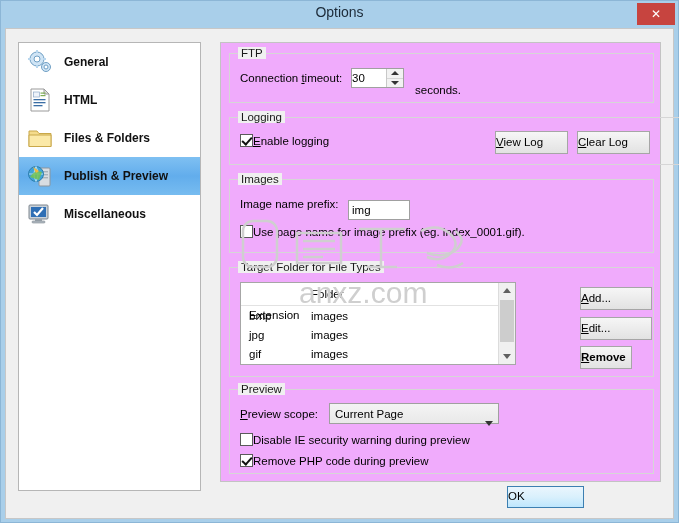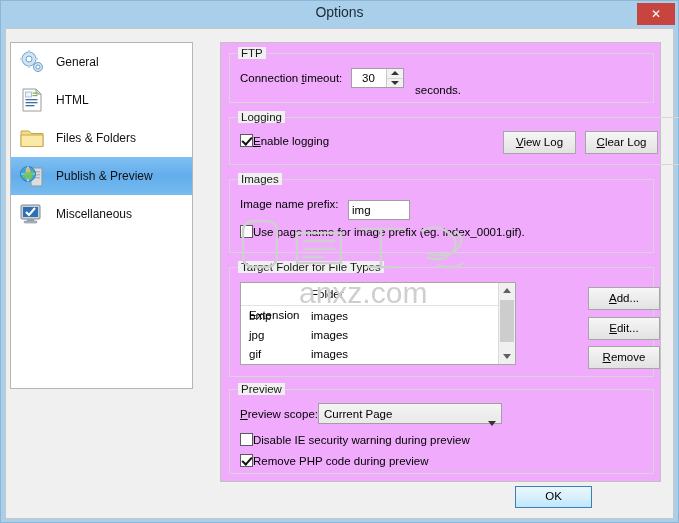"General" .sidebar { font-weight: none -> bold; height: 347px -> 449px; left: 4px -> 12px }
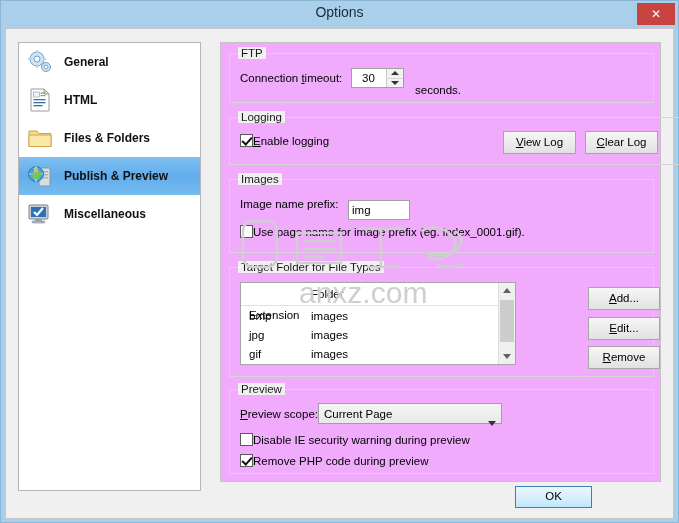"30" .spin-val { padding-left: 10px -> 0 }
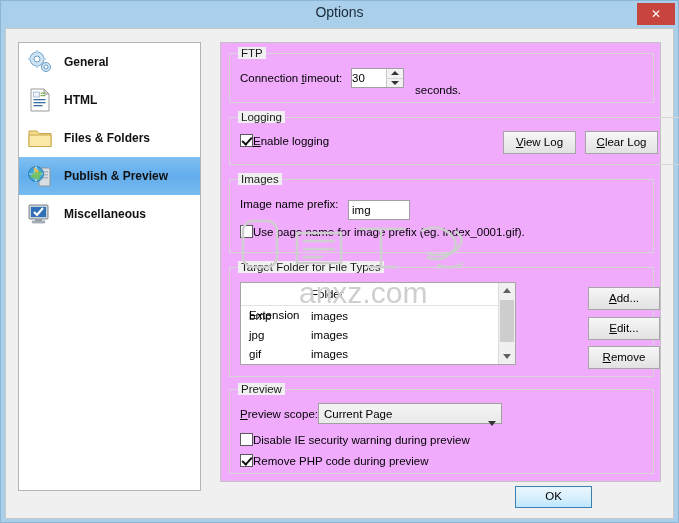"View Log" .btn { justify-content: center -> none; margin-left: 8px -> none }
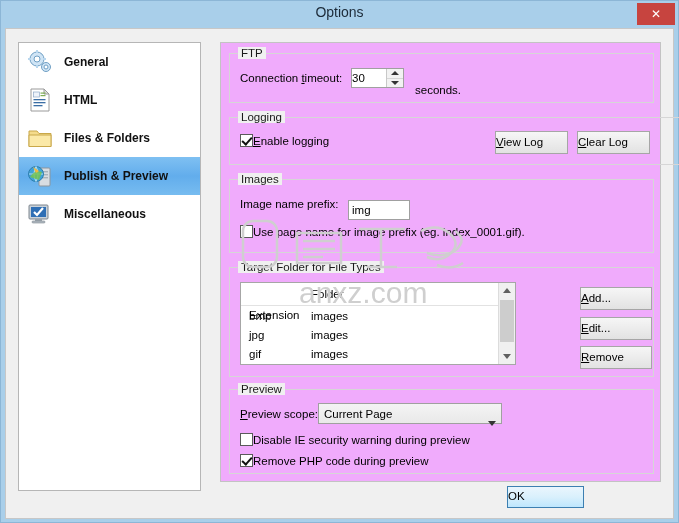"Remove" div.btn { font-weight: none -> bold; width: 72px -> 52px }
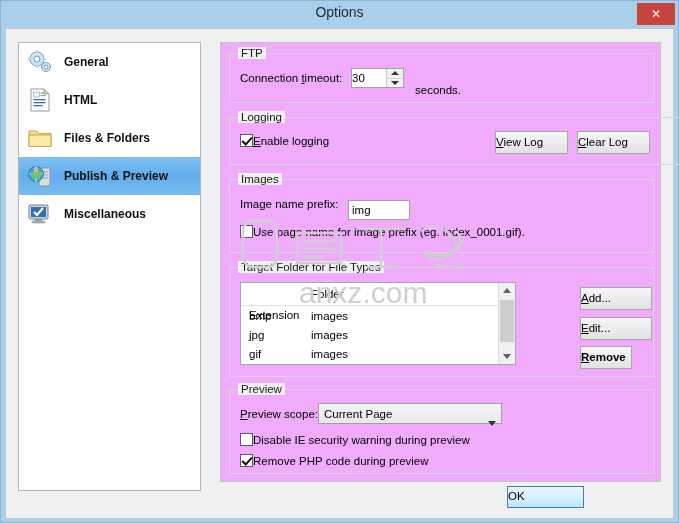"Current Page" div.combo { left: 88px -> 99px; width: 184px -> 170px }
